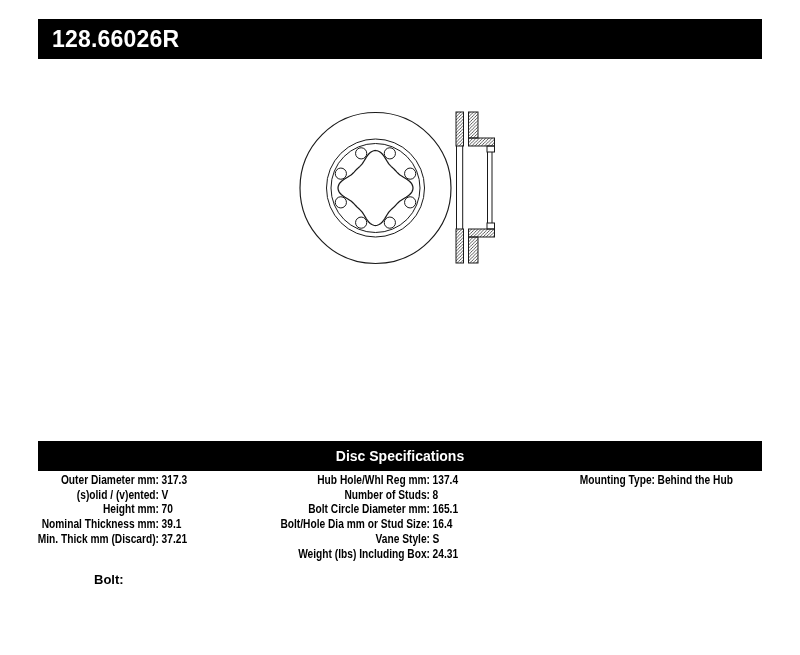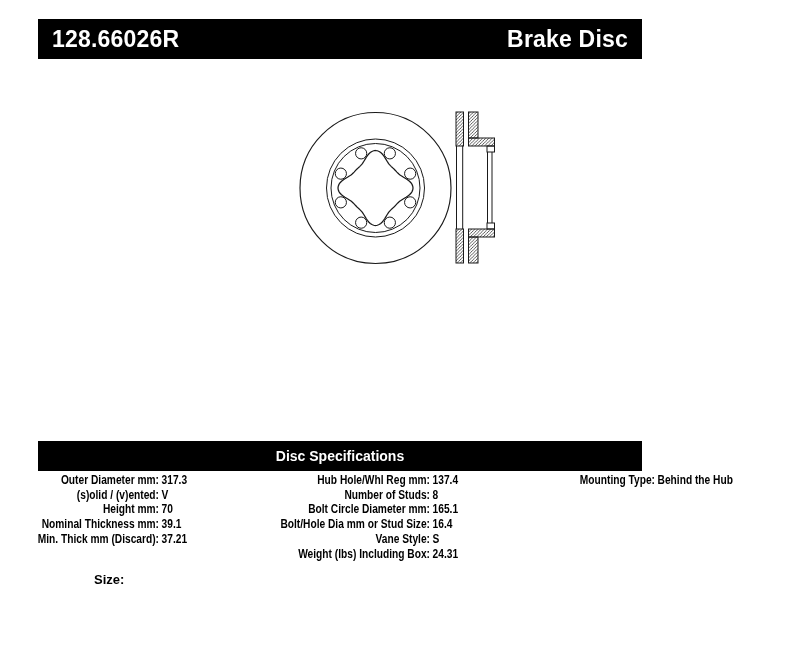"128.66026R" .bar { width: 604px -> 724px }
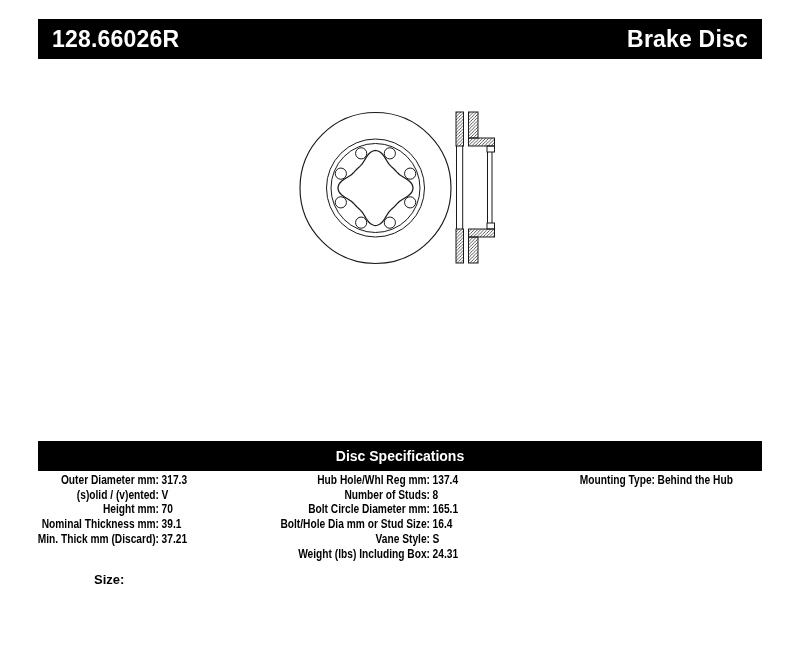"Brake Disc" span { html: <span>Brake Disc</span> -> none }
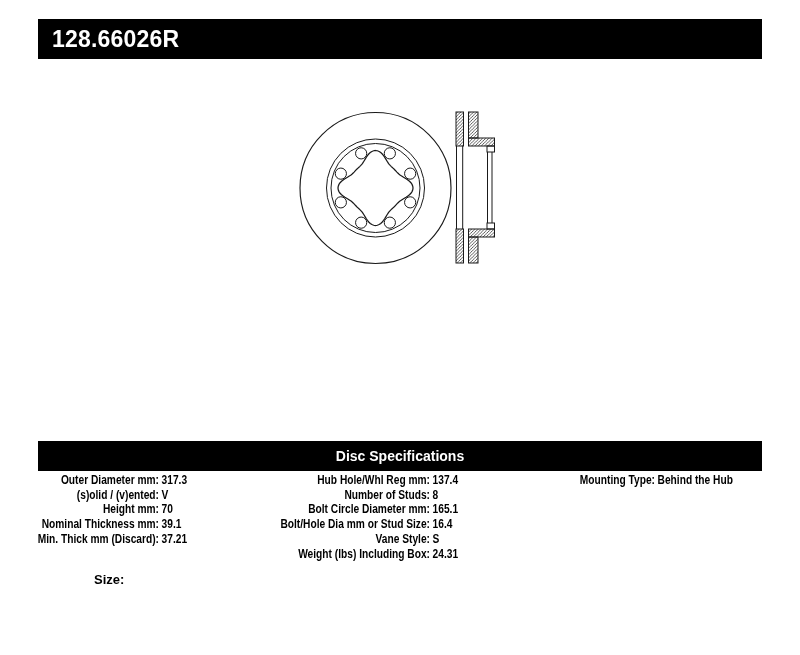"Size:" div.note { text: Size -> Bolt }
